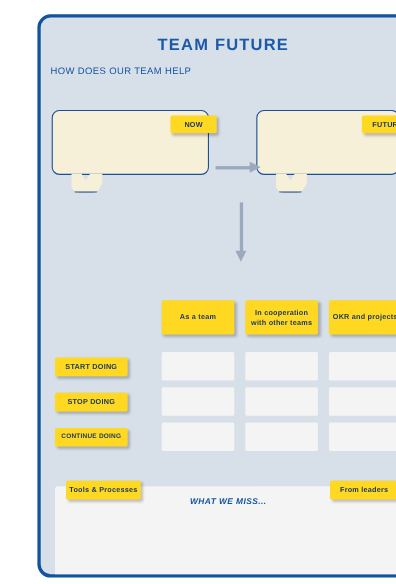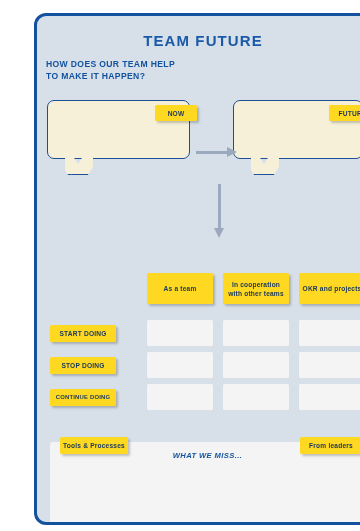"HOW DOES OUR TEAM HELP" .section-heading { font-weight: bold -> normal }
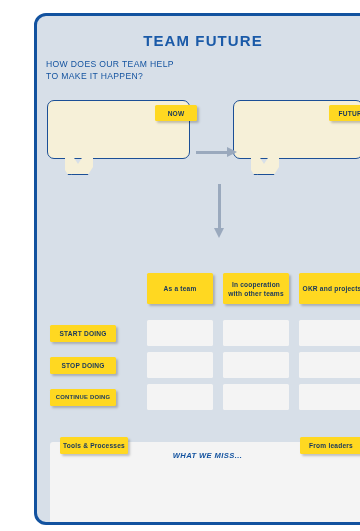"TO MAKE IT HAPPEN?" div { html: <div>TO MAKE IT HAPPEN?</div> -> none }
